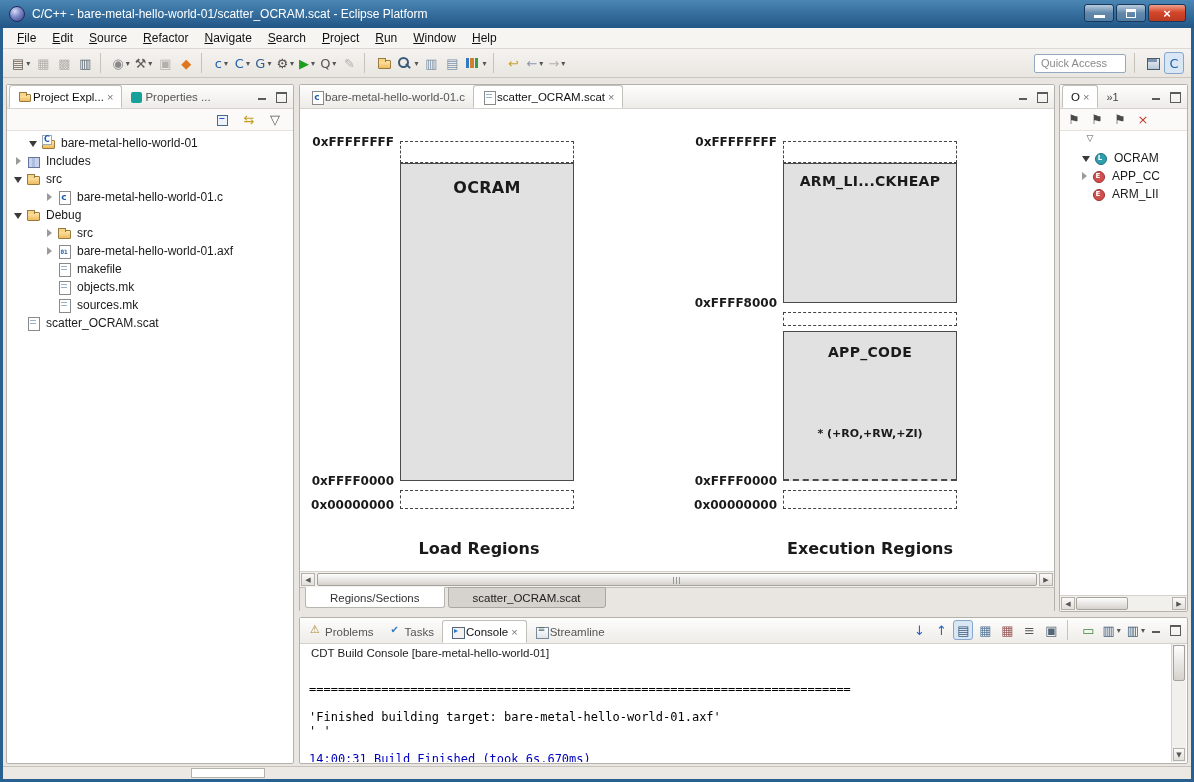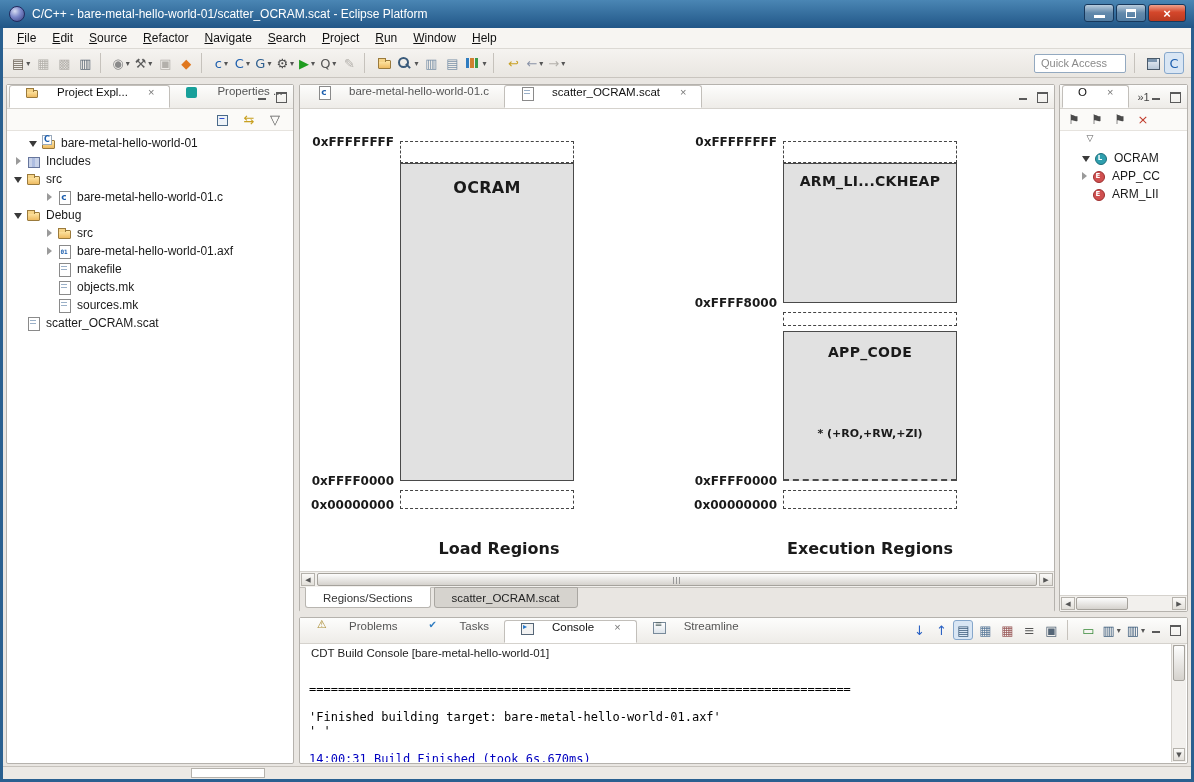"Project Expl..." .vtab { align-items: flex-start -> center; gap: 18px -> 1px; padding: 0 15px -> 0 8px }
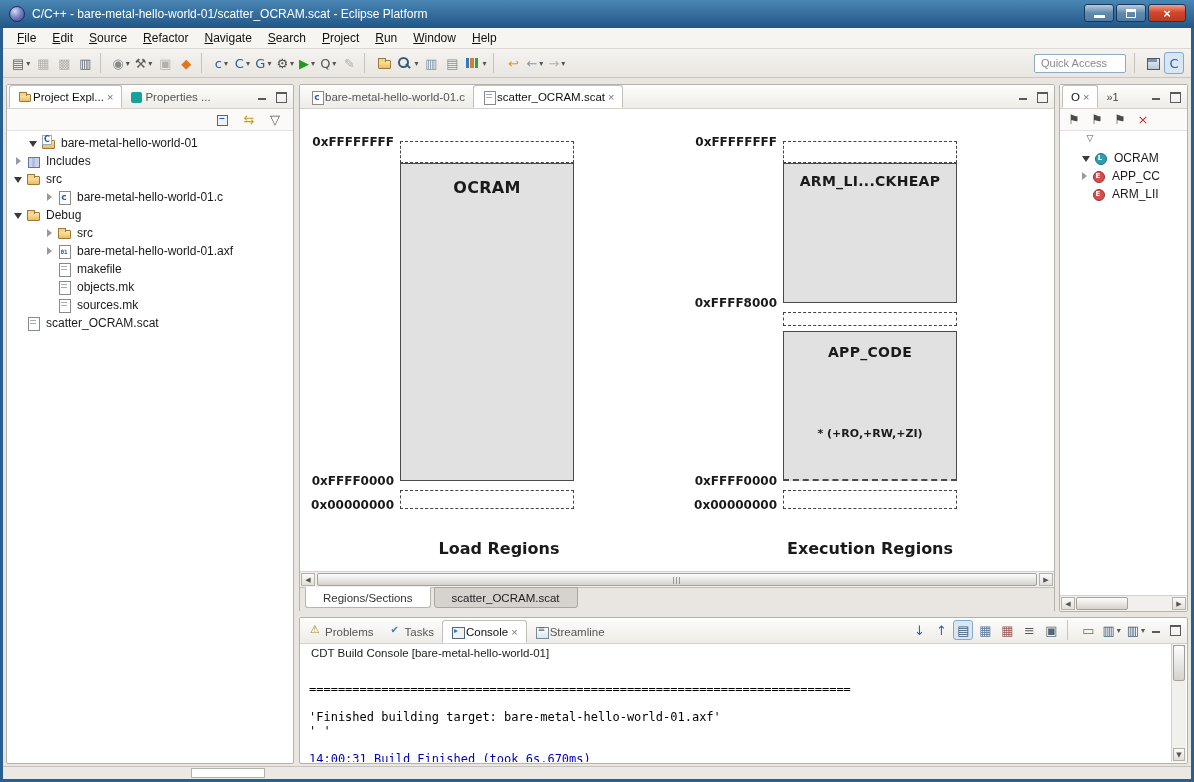"Load Regions" div.caption { left: 112px -> 92px }
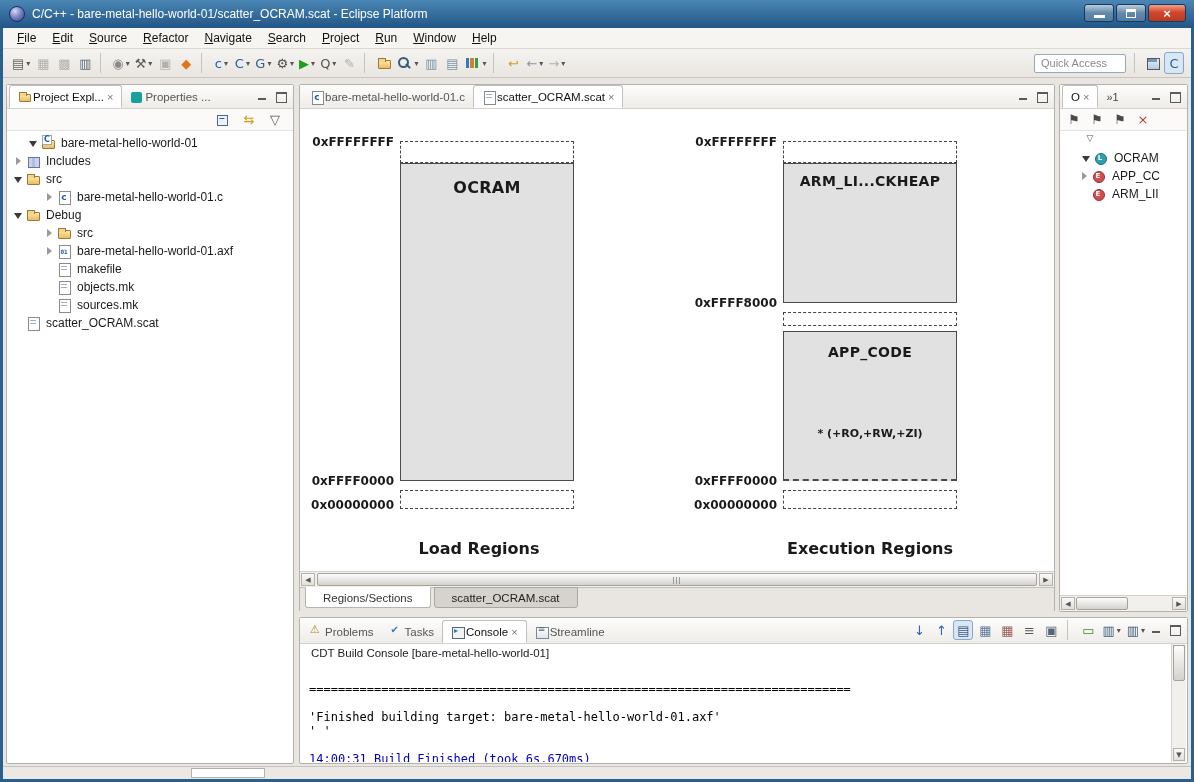"Regions/Sections" .btab { padding: 0 17px -> 0 24px }
